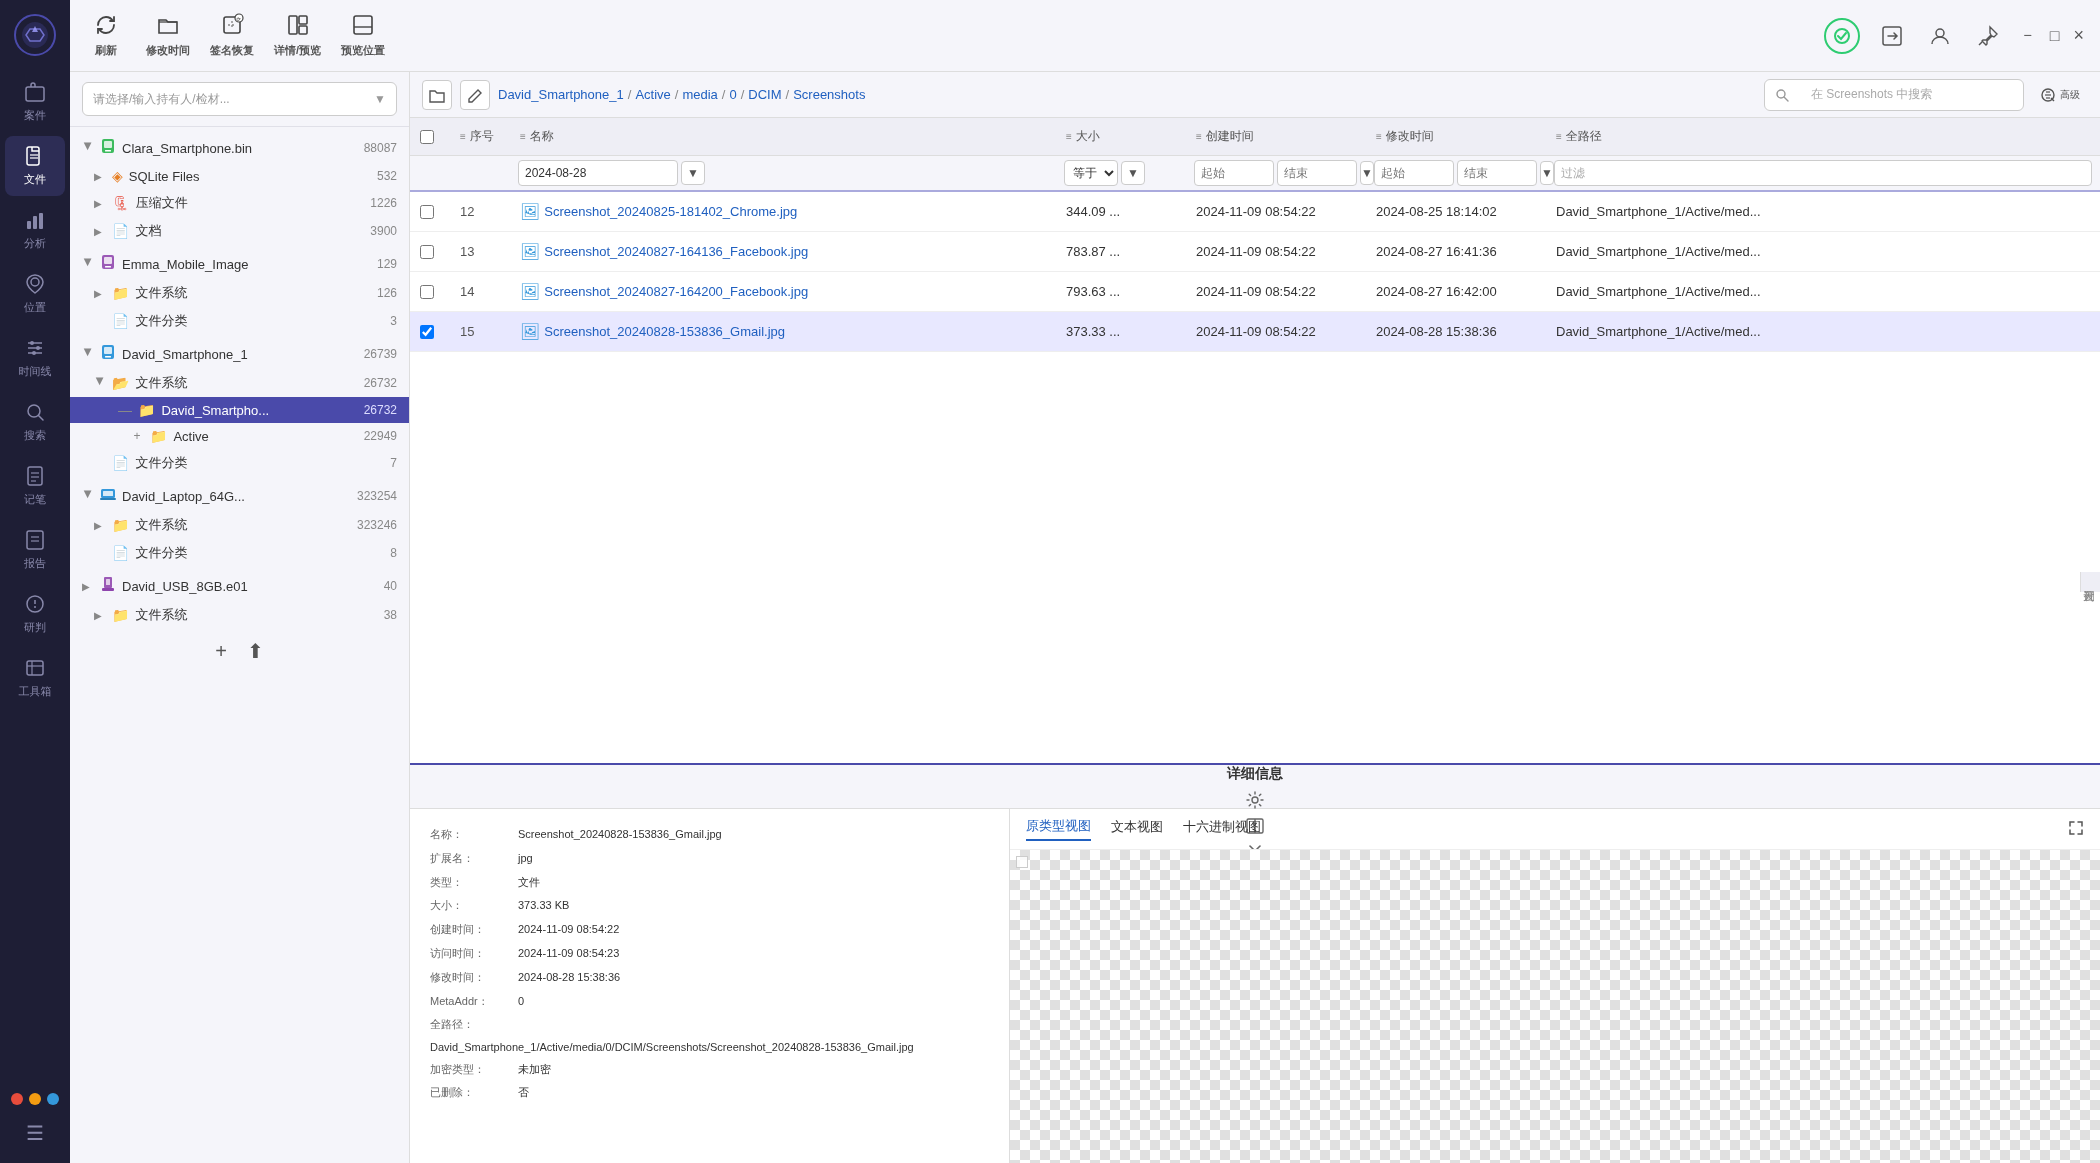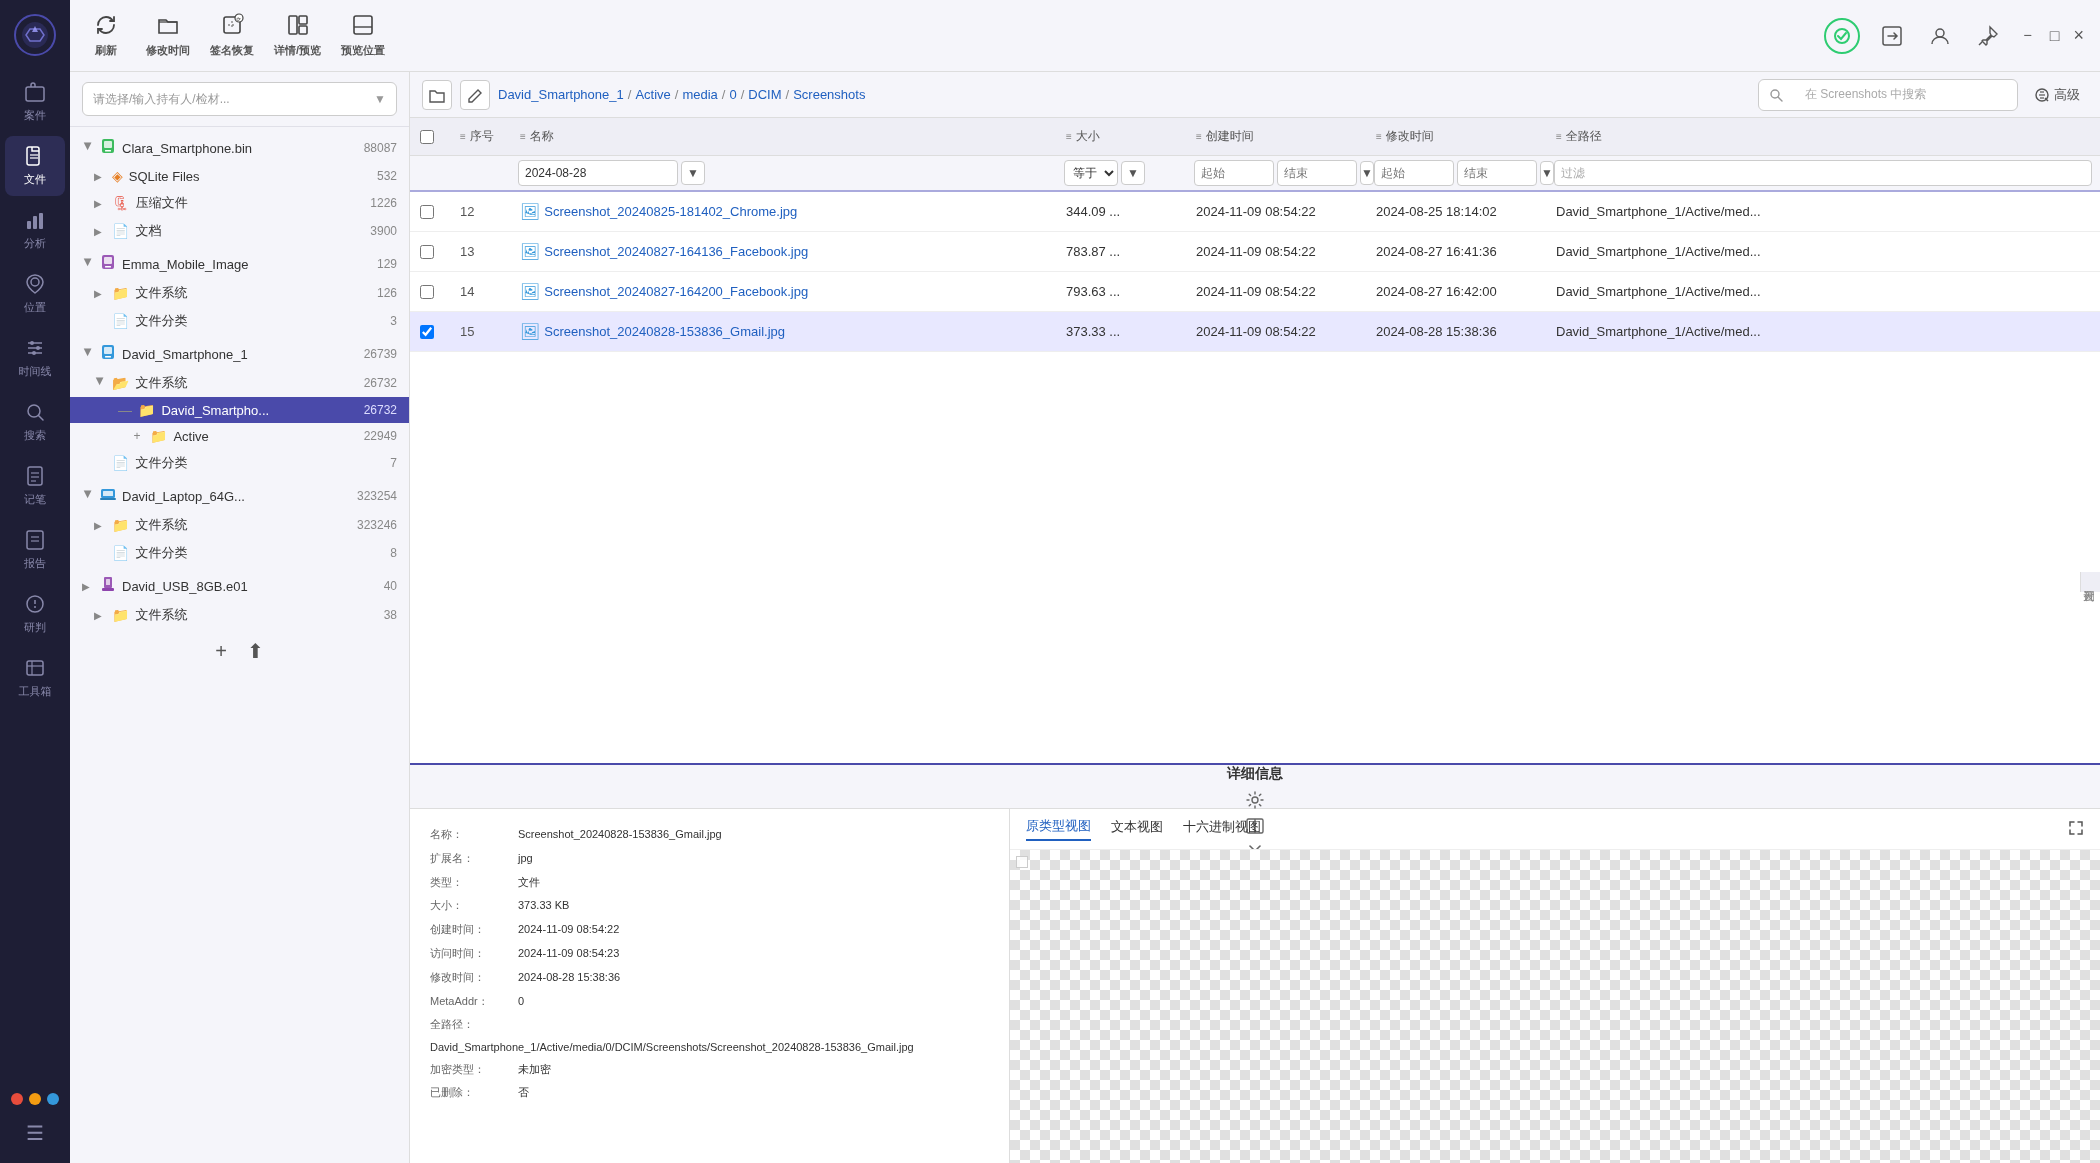"高级" .advanced-btn { font-size: 13px -> 10px }
